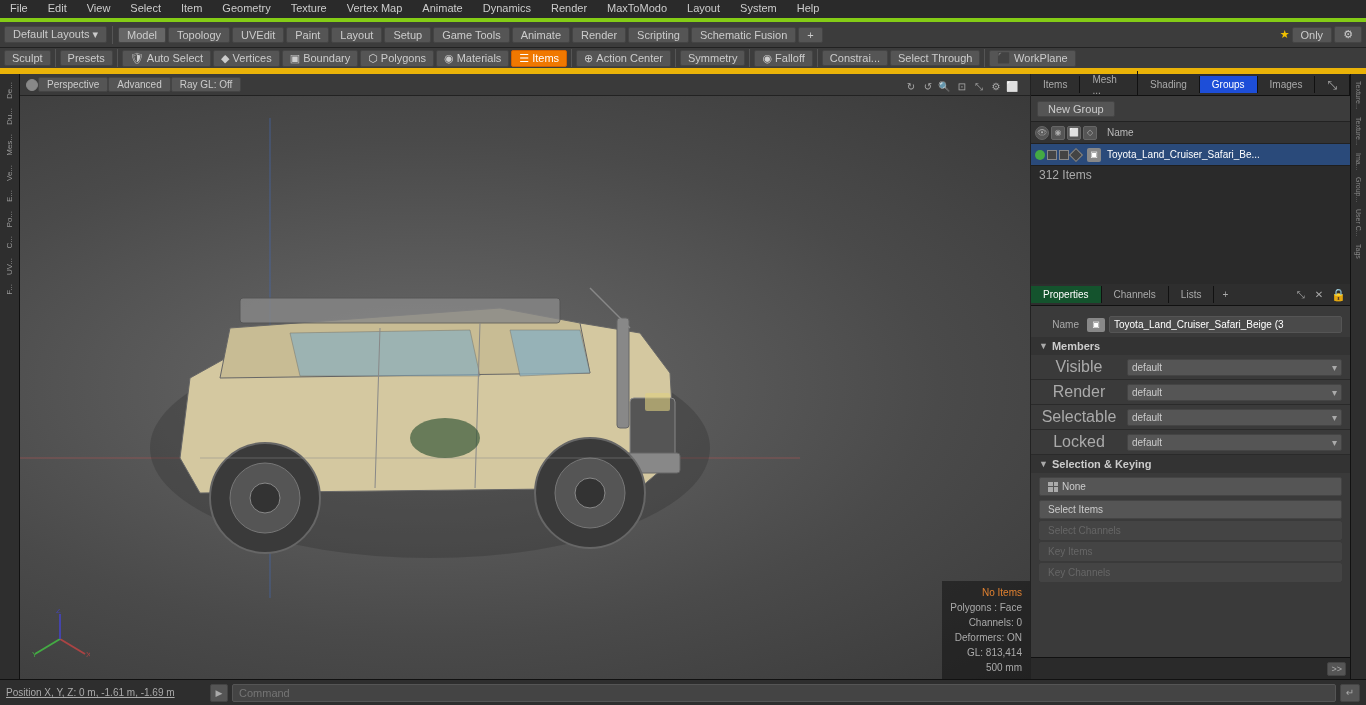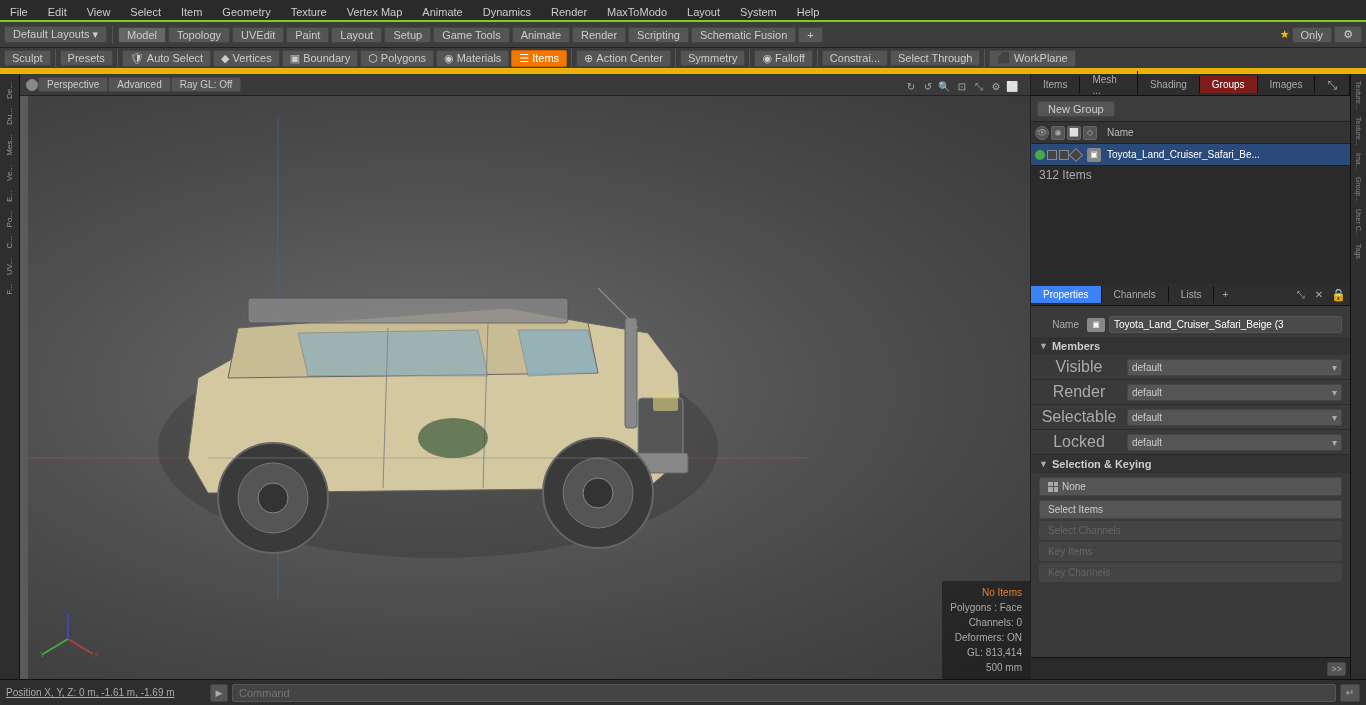"File" #menu-bar { align-items: flex-end -> flex-start; border-bottom: 2px solid #84cc16 -> 4px solid #84cc16 }
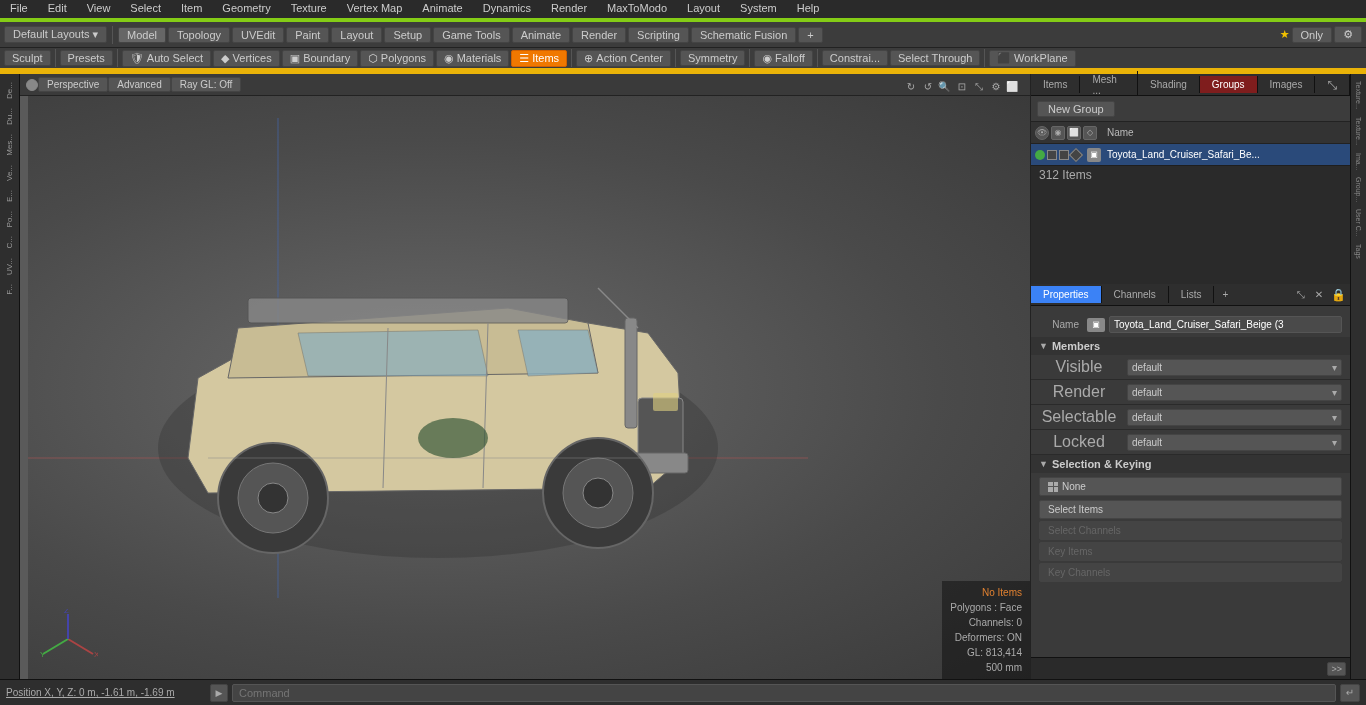"Groups" .grp-tab.active { background: #7f1d1d -> #1d4ed8 }
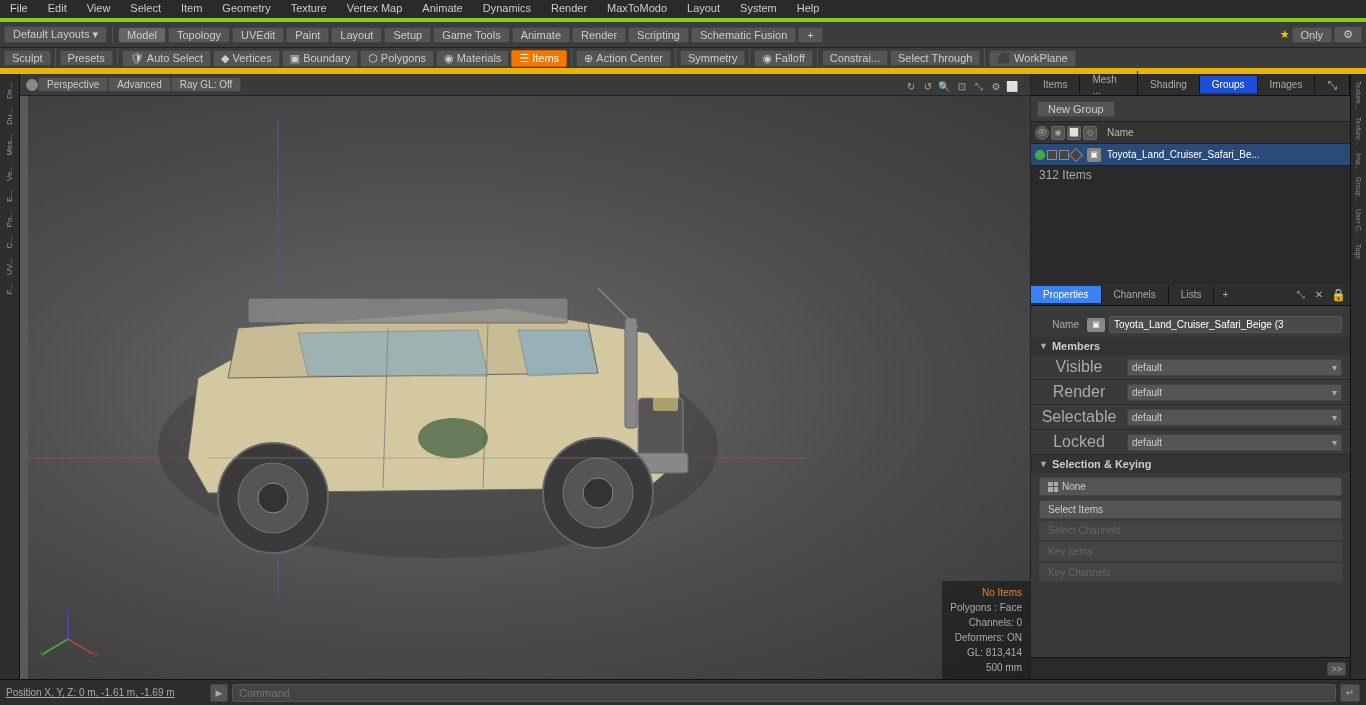"Properties" .props-tab.active { background: #3b82f6 -> #14532d }
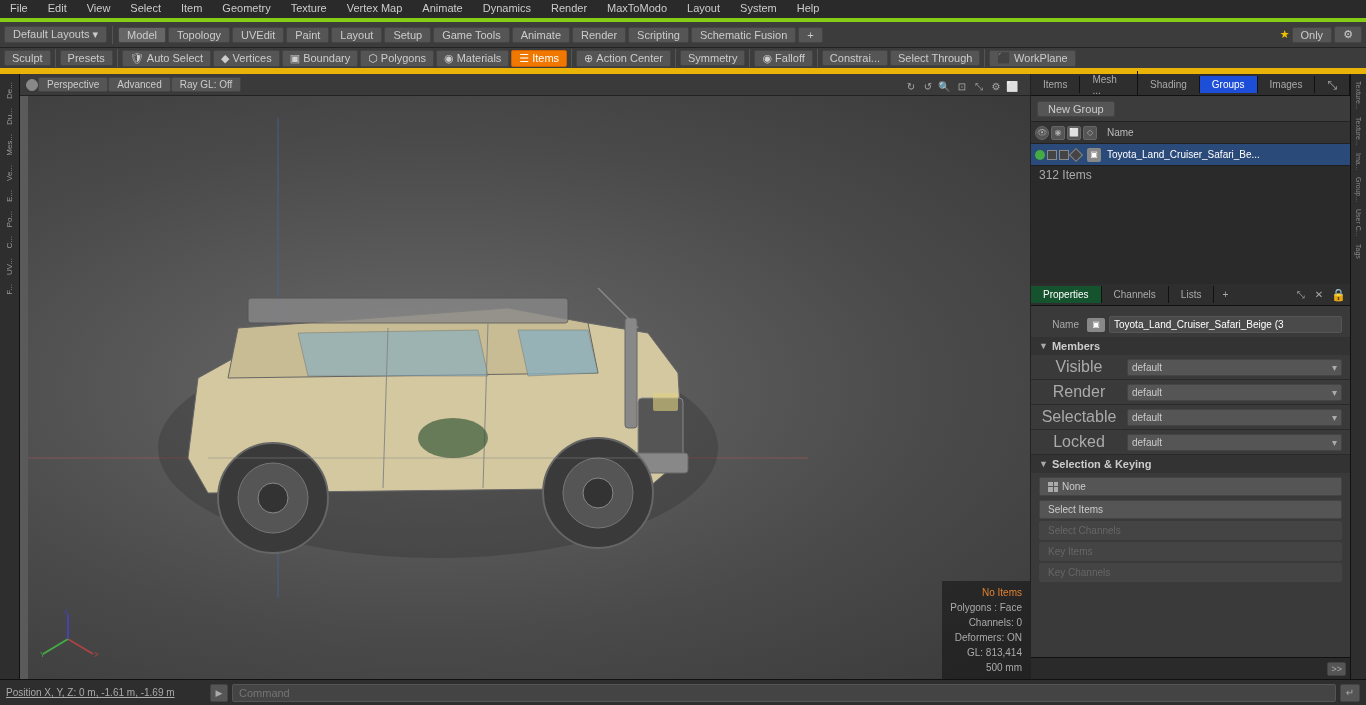"No Items" #viewport-canvas { margin-left: 8px -> none }
